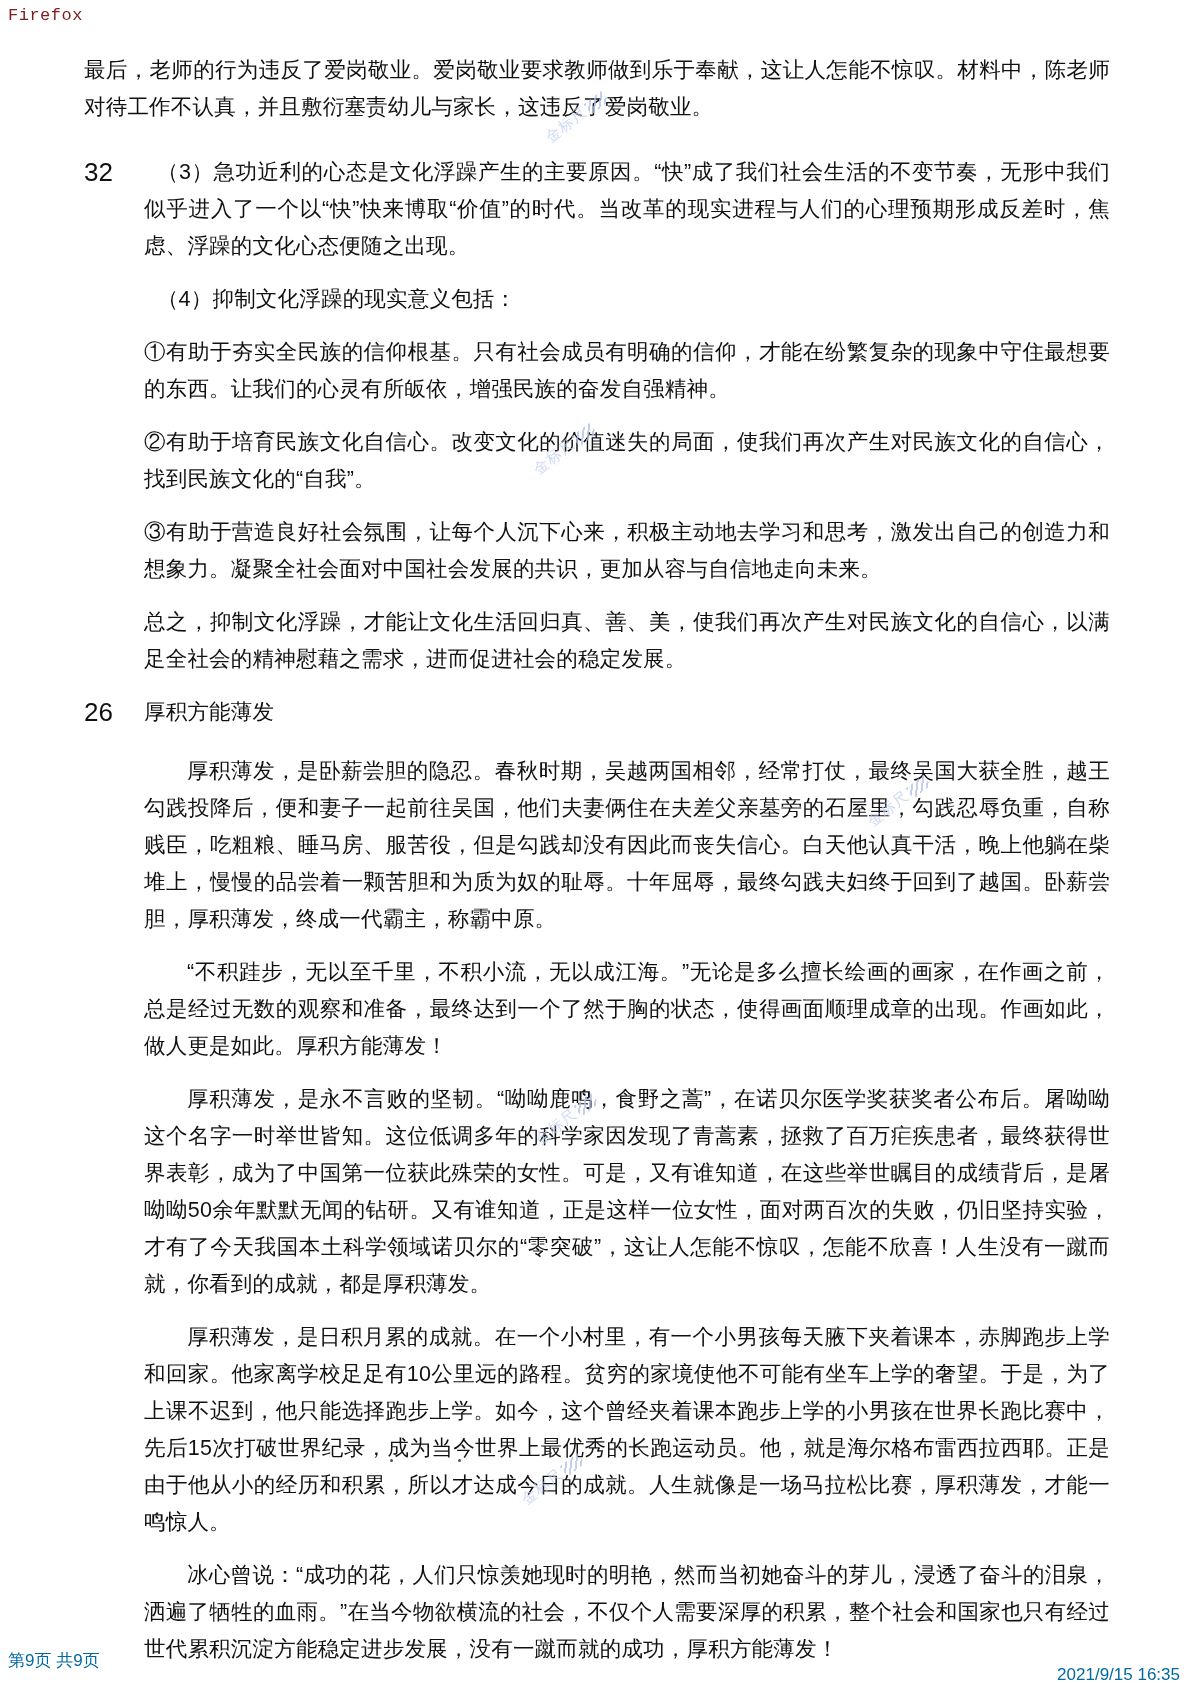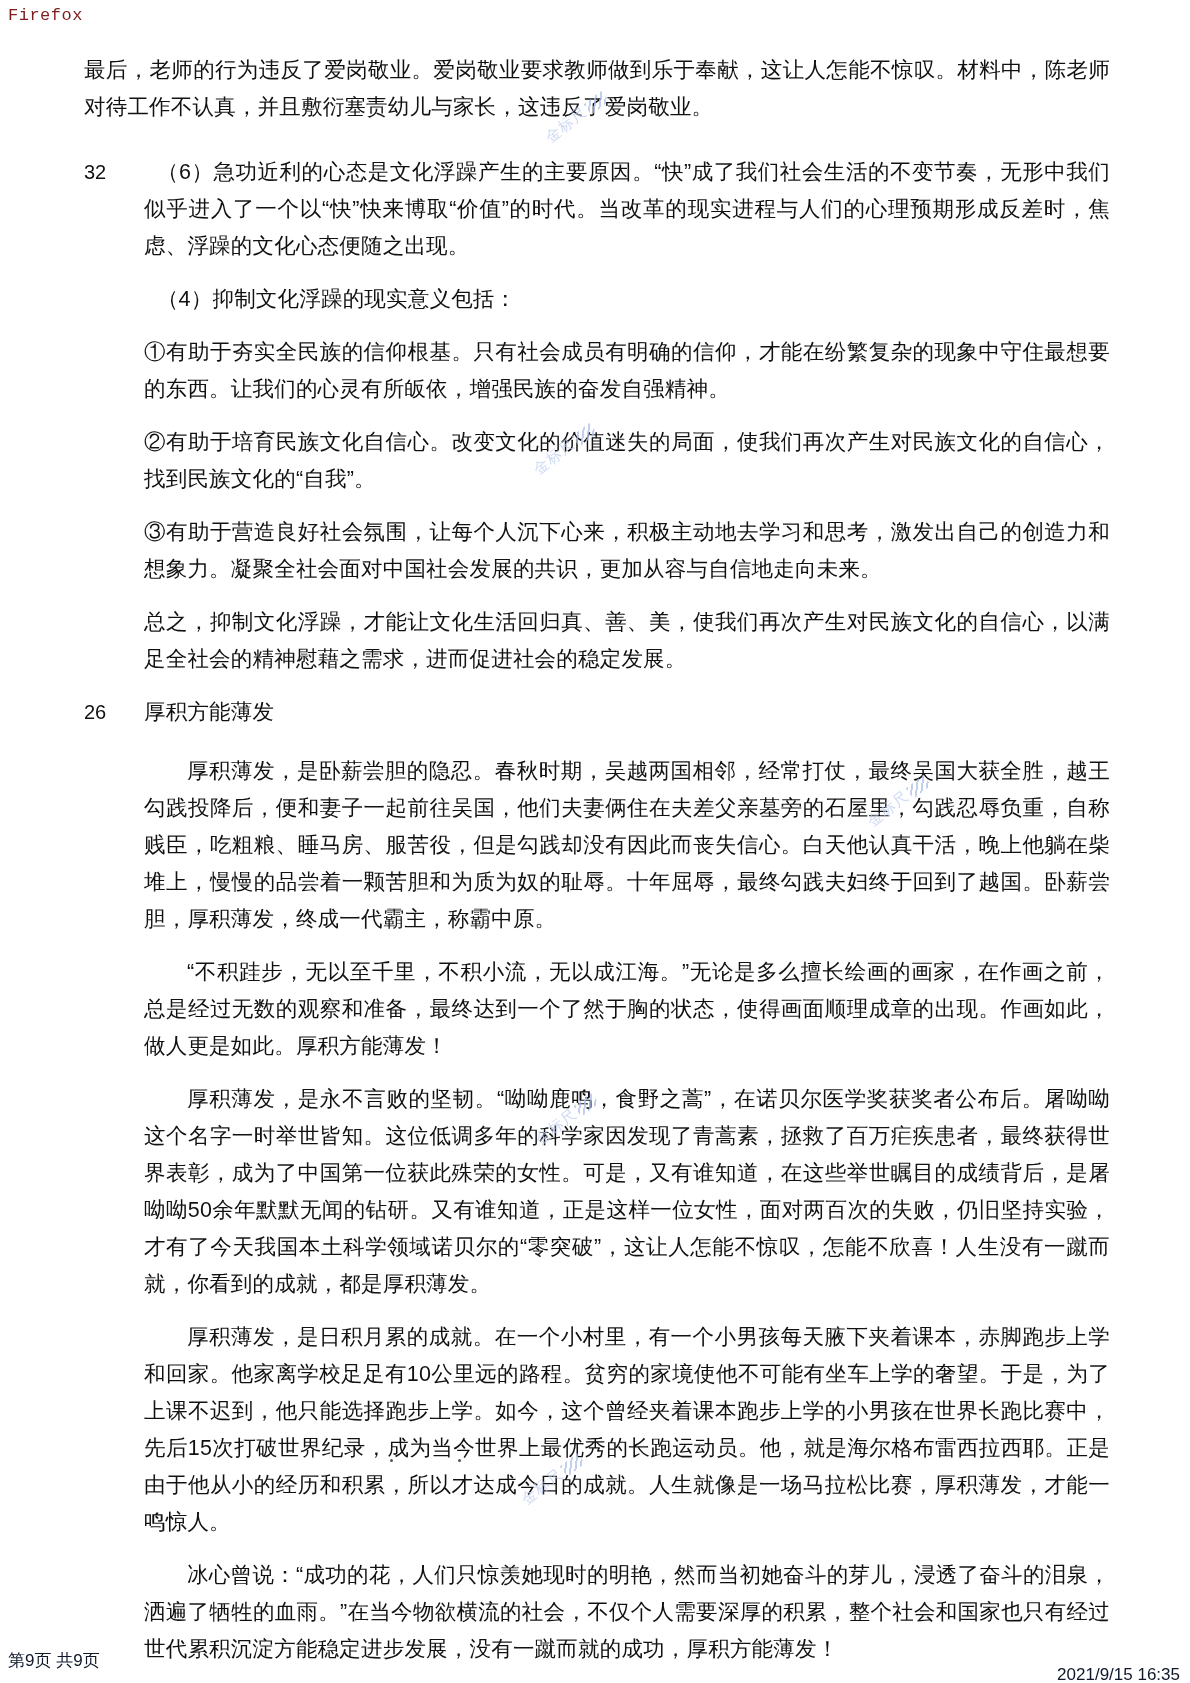"32" .qnum { font-size: 20px -> 26px }
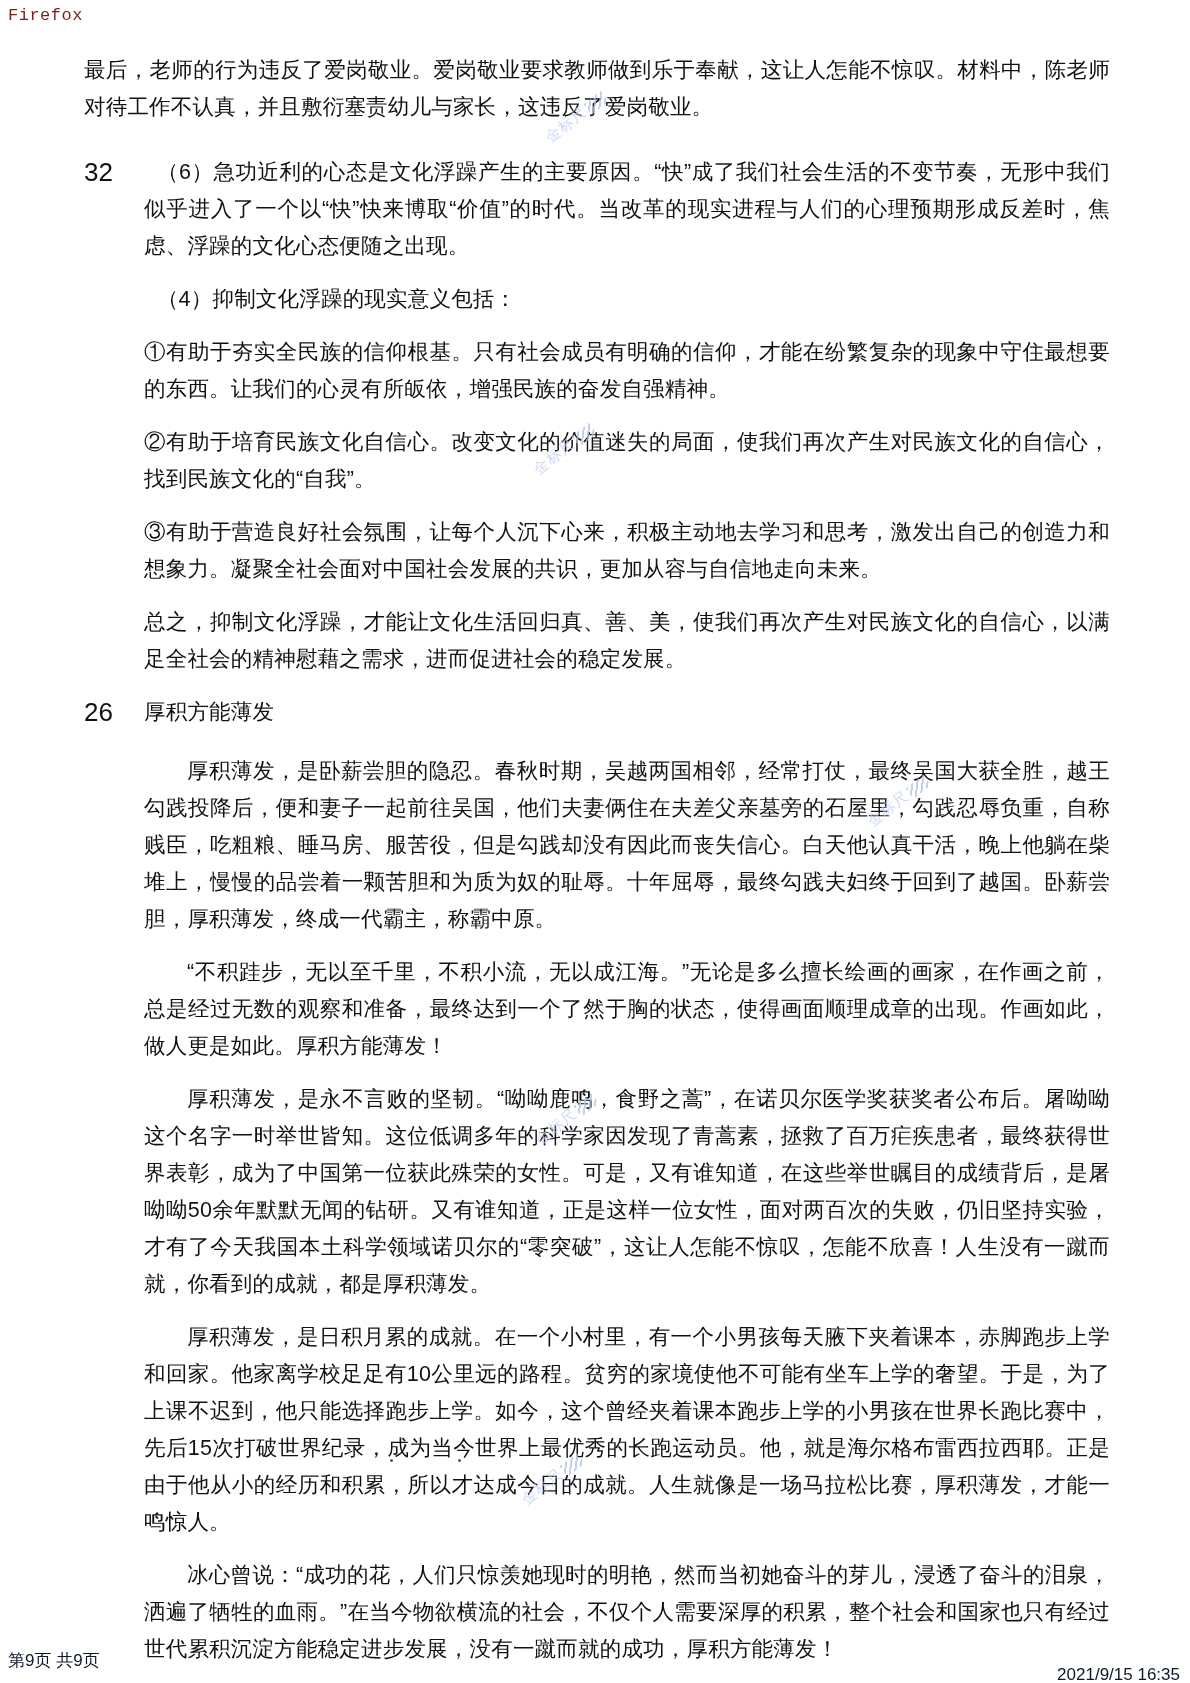"（6）急功近利的心态是文化浮躁产生的主要原因。“快”成了我们社会生活的不变节奏，" p.para { text: 6 -> 3 }
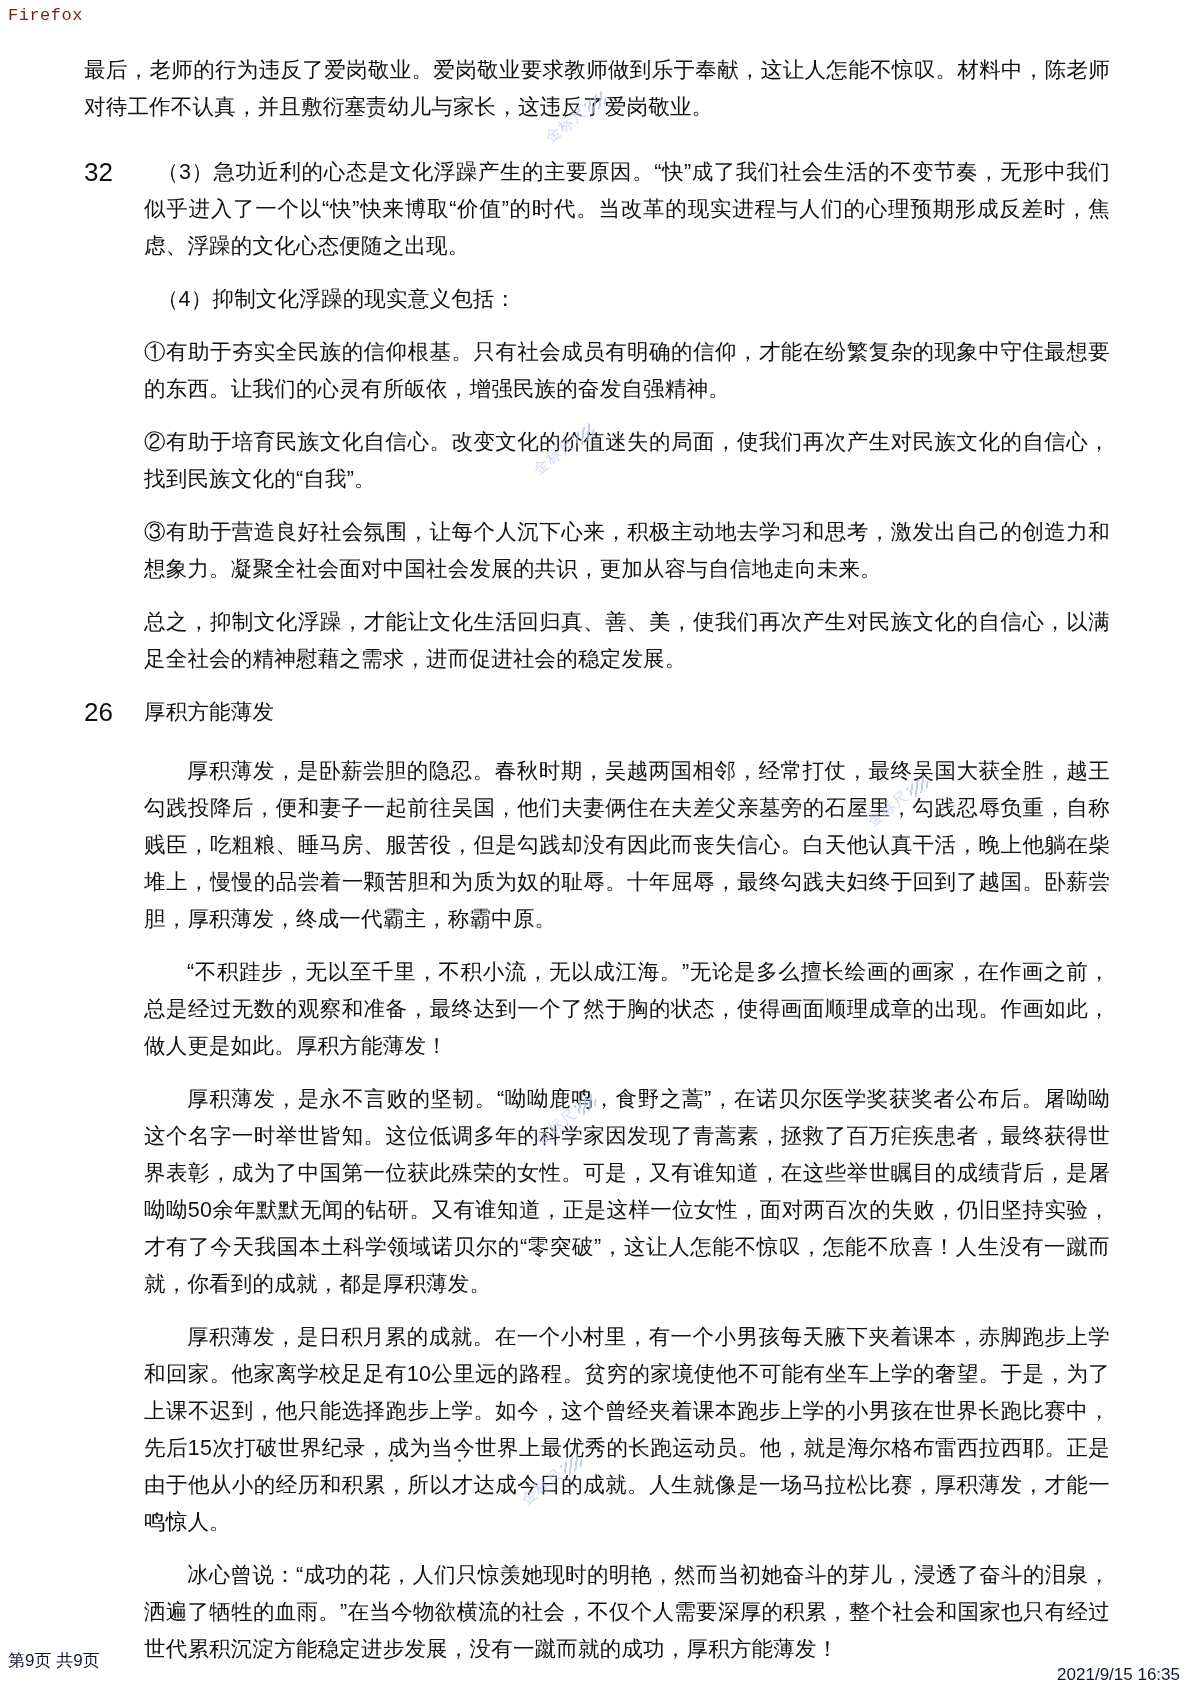"第9页 共9页" .footer { color: #0f172a -> #0369a1 }
